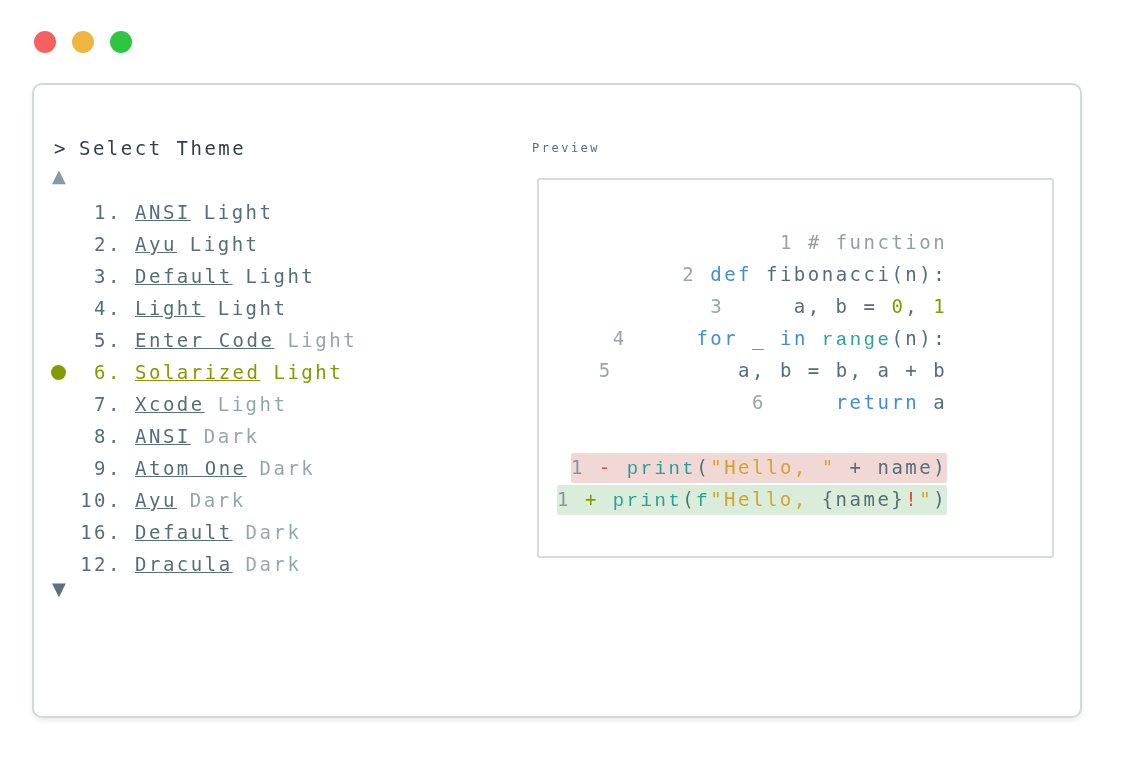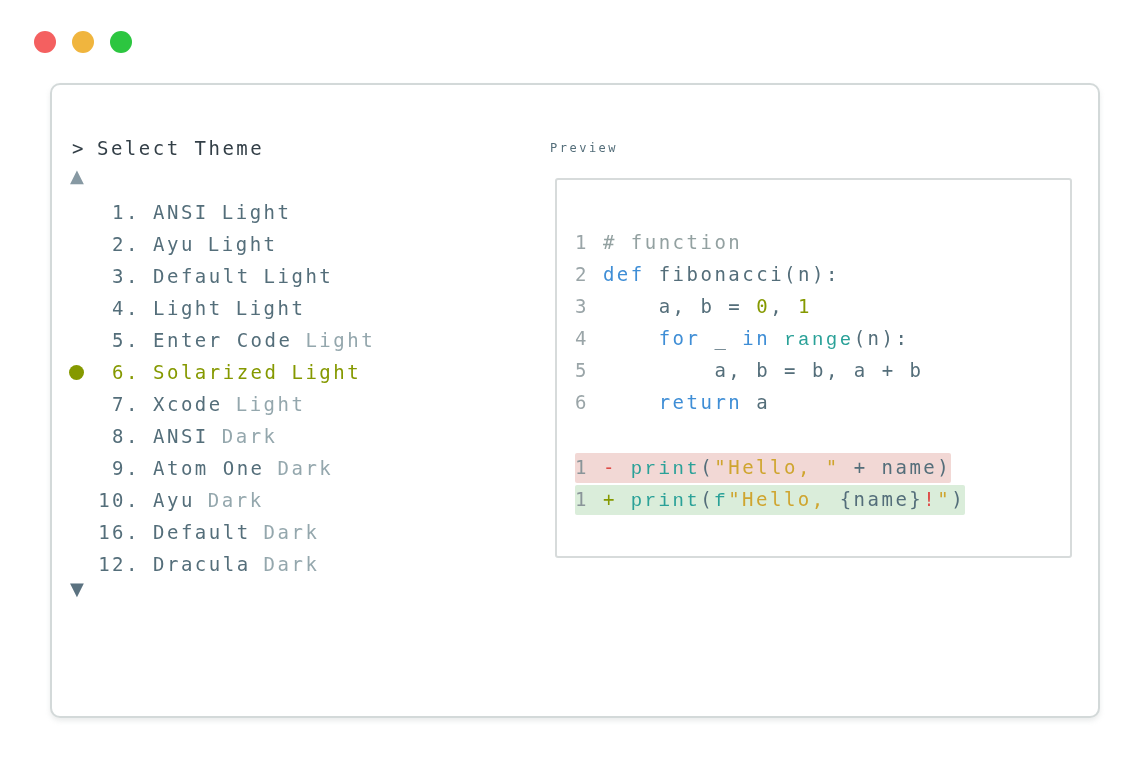"> Select Theme" .panel { left: 50px -> 32px }
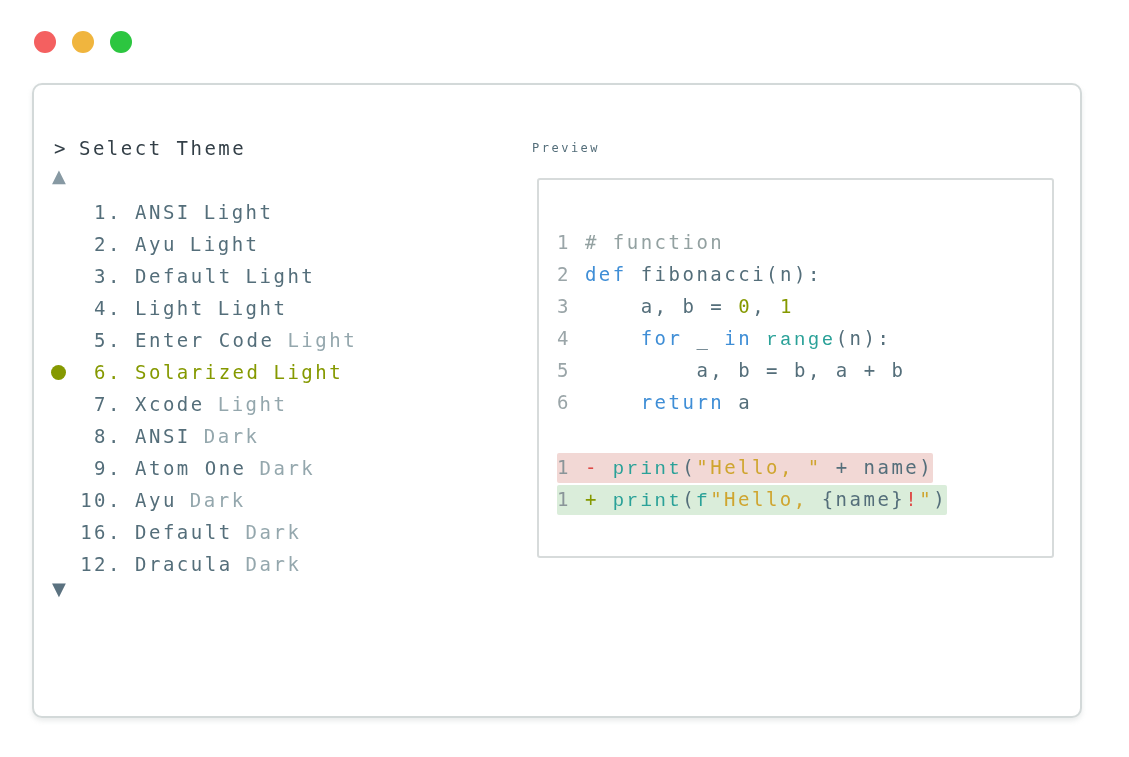"ANSI" .nm { text-decoration: none -> underline }
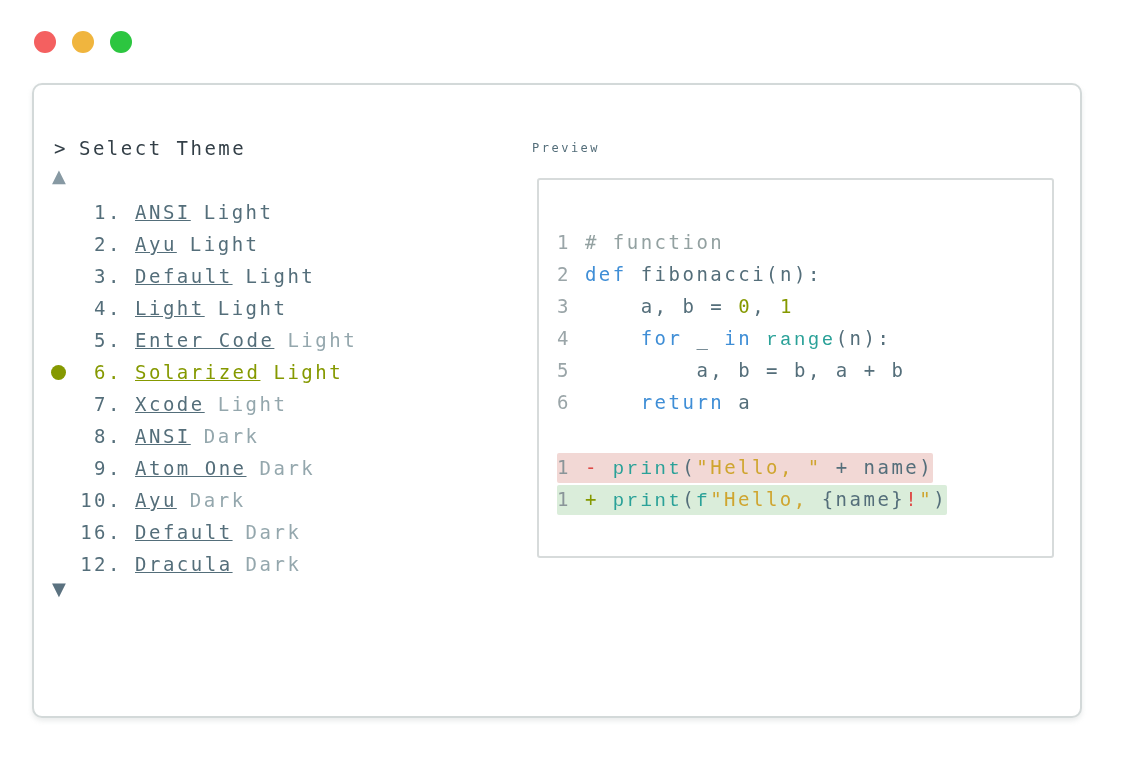"1 # function" .code { text-align: none -> right }
